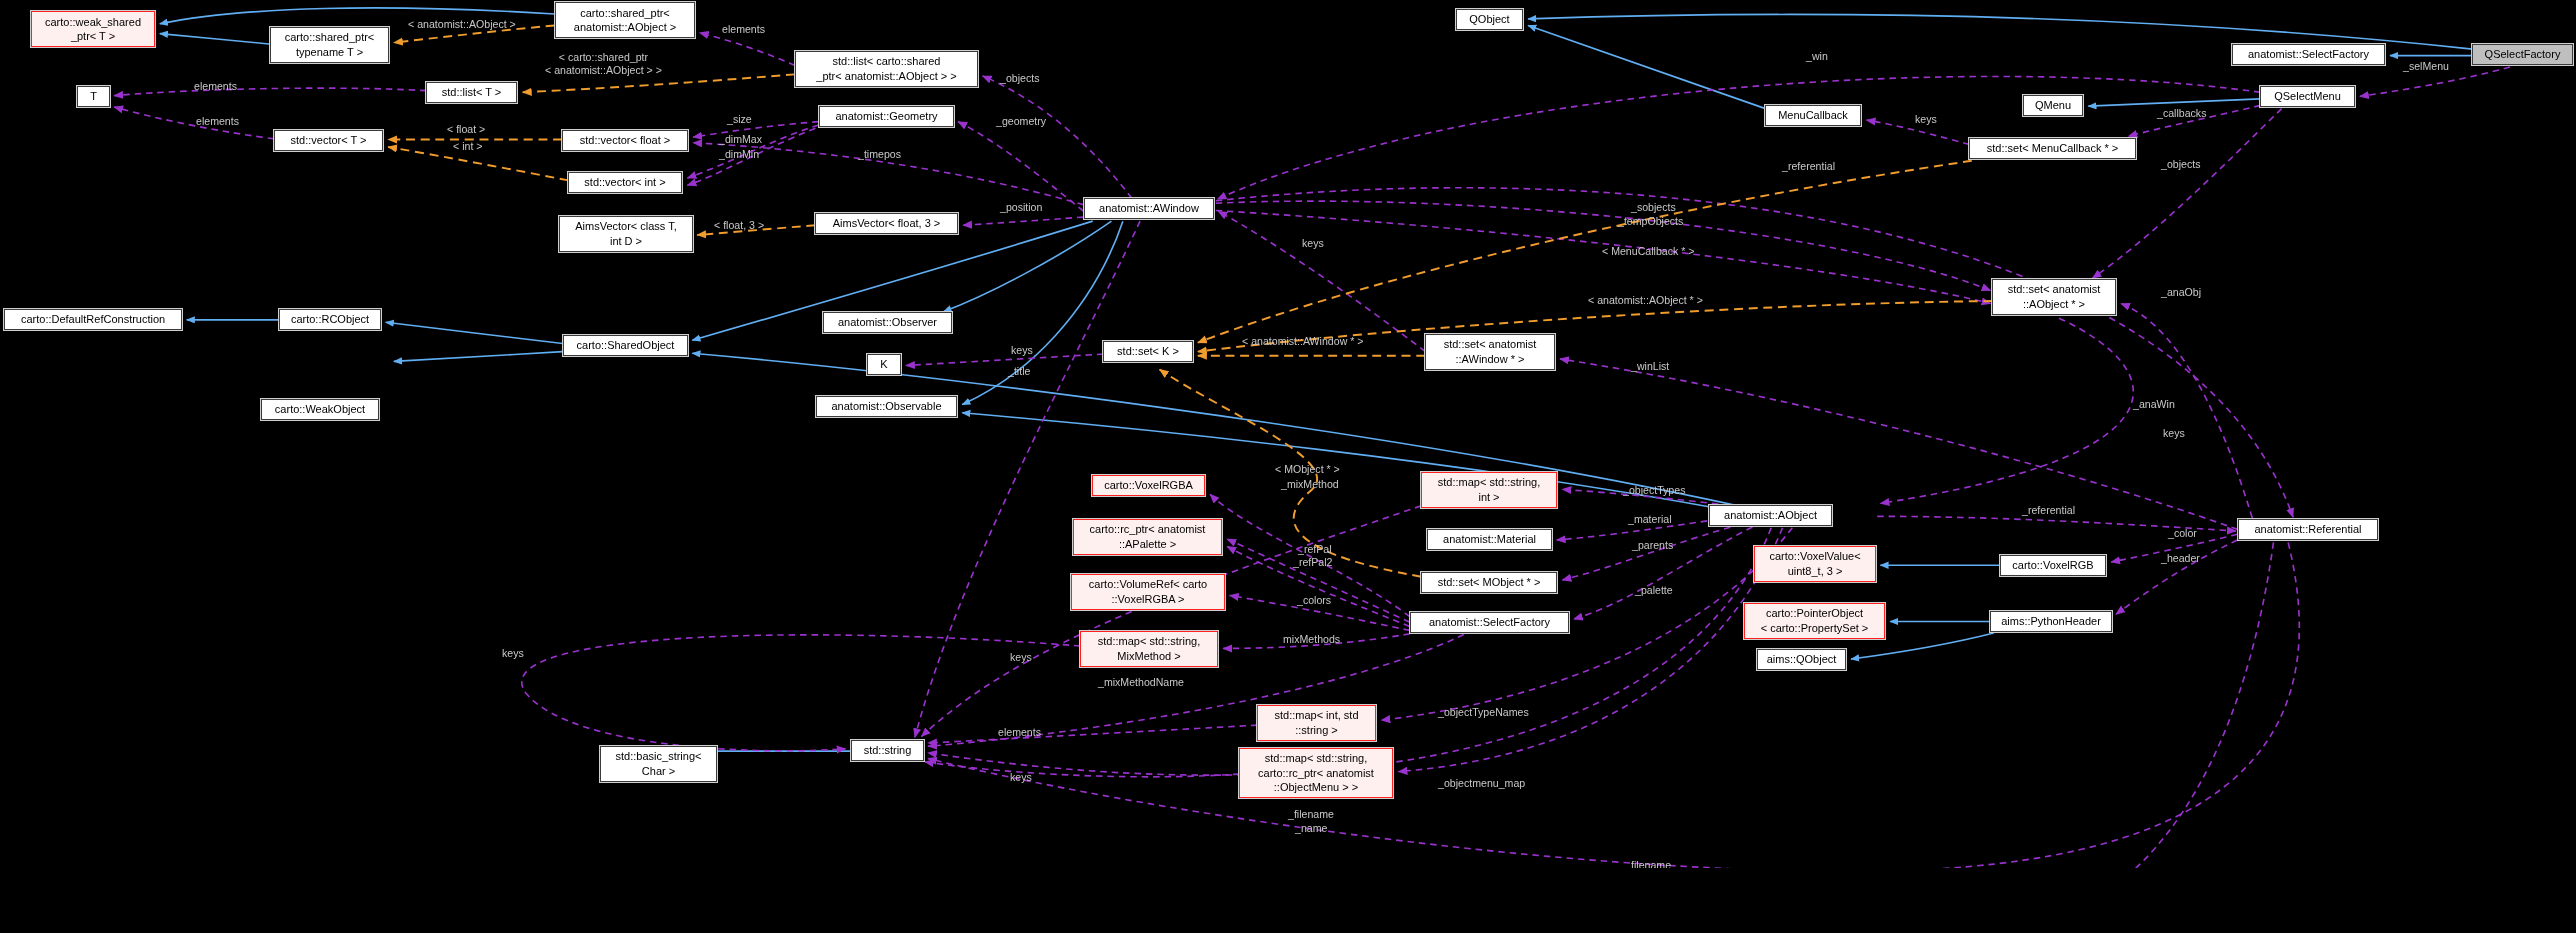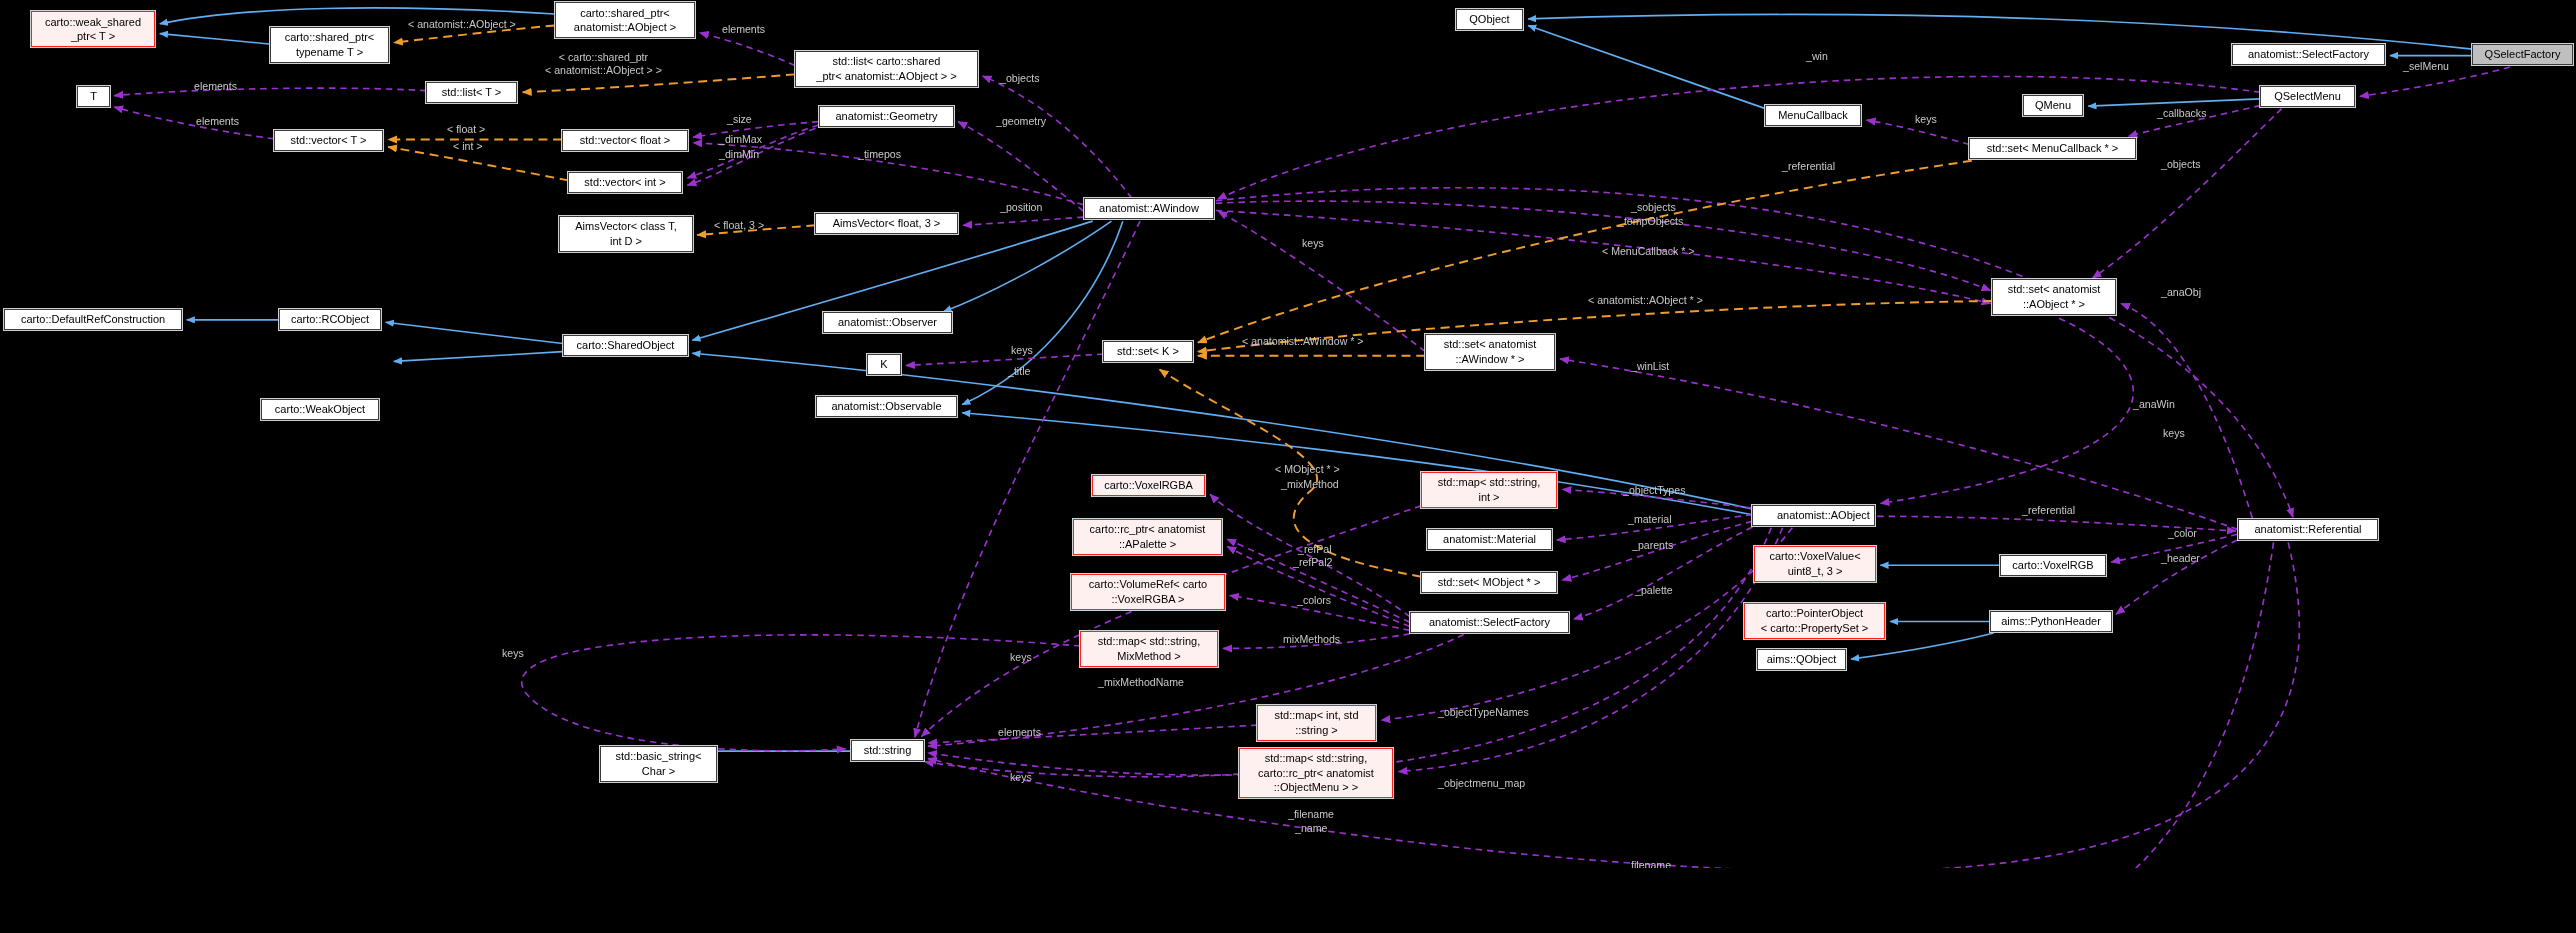"anatomist::AObject" div.node { left: 1752px -> 1709px; text-align: right -> none }
